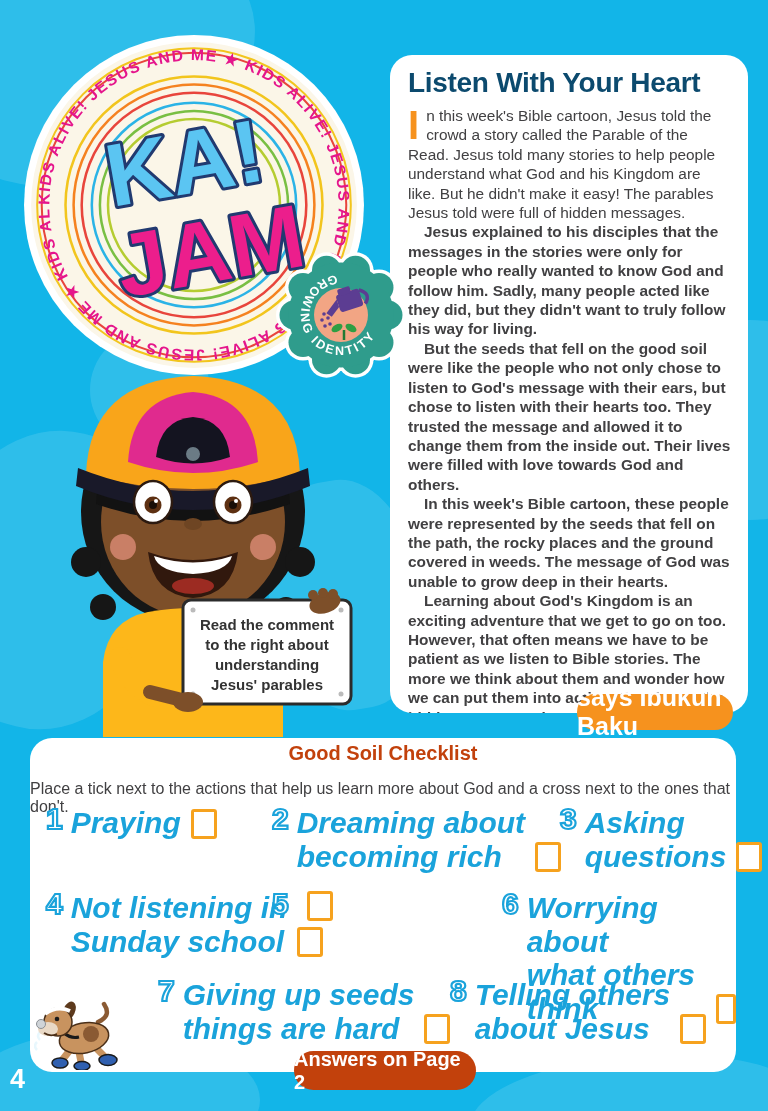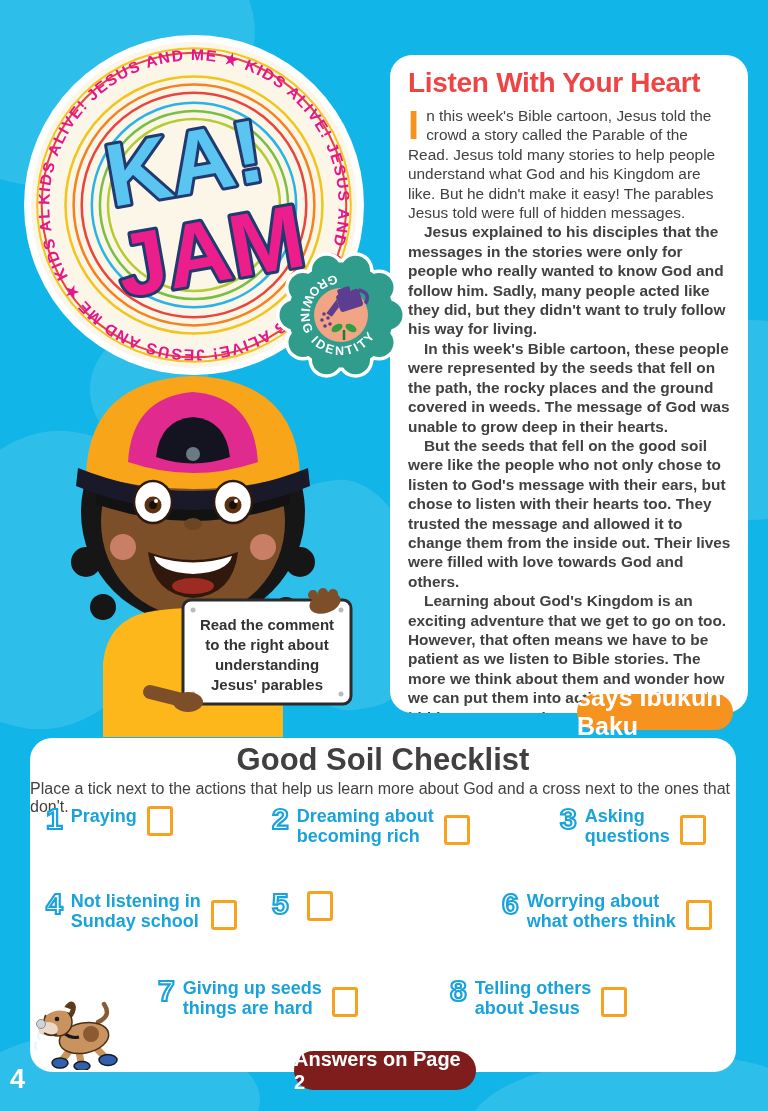"Listen With Your Heart" .article-title { color: #ef4444 -> #0c4a6e }
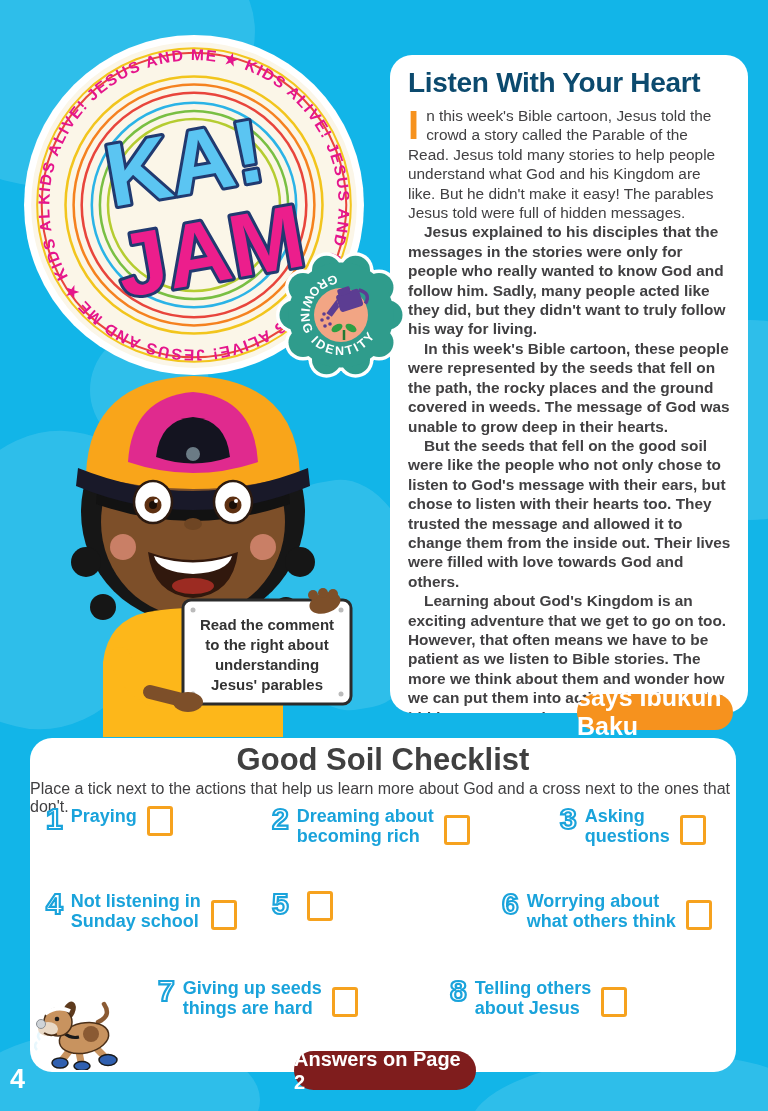"In this week's Bible cartoon," p.indent { order: before "But the seeds that fell" -> after "But the seeds that fell" }
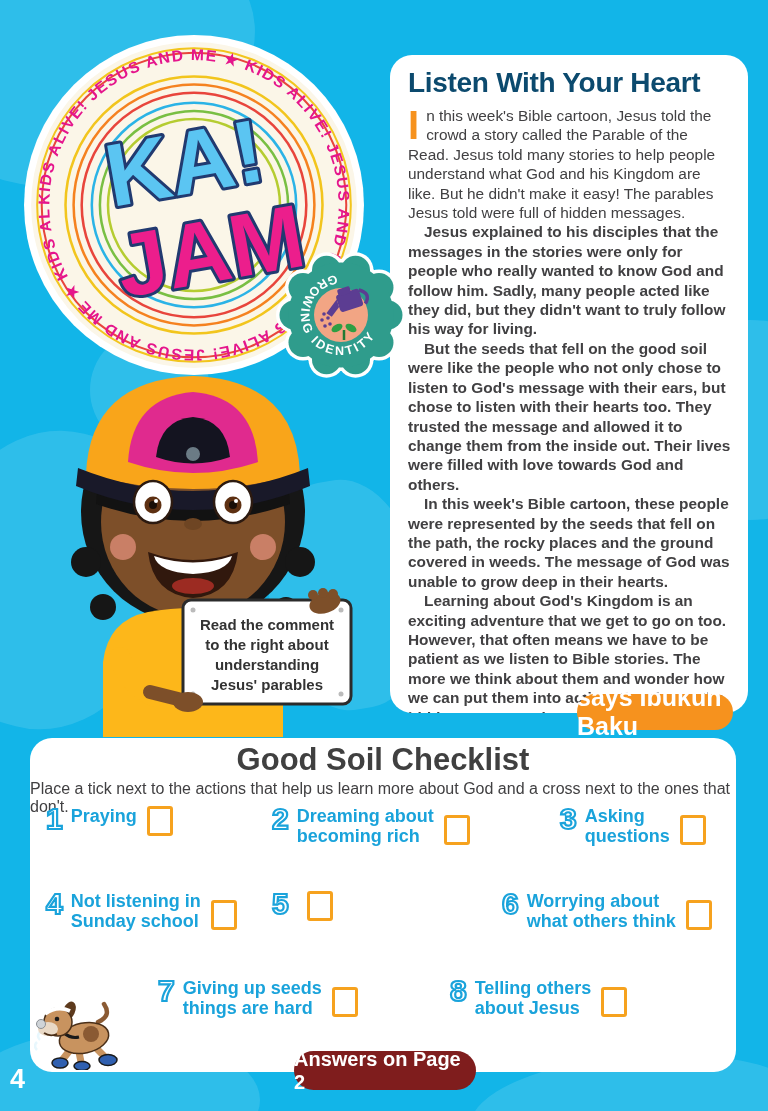"Good Soil Checklist" .checklist-title { color: #404040 -> #c2410c; font-size: 31px -> 20px }
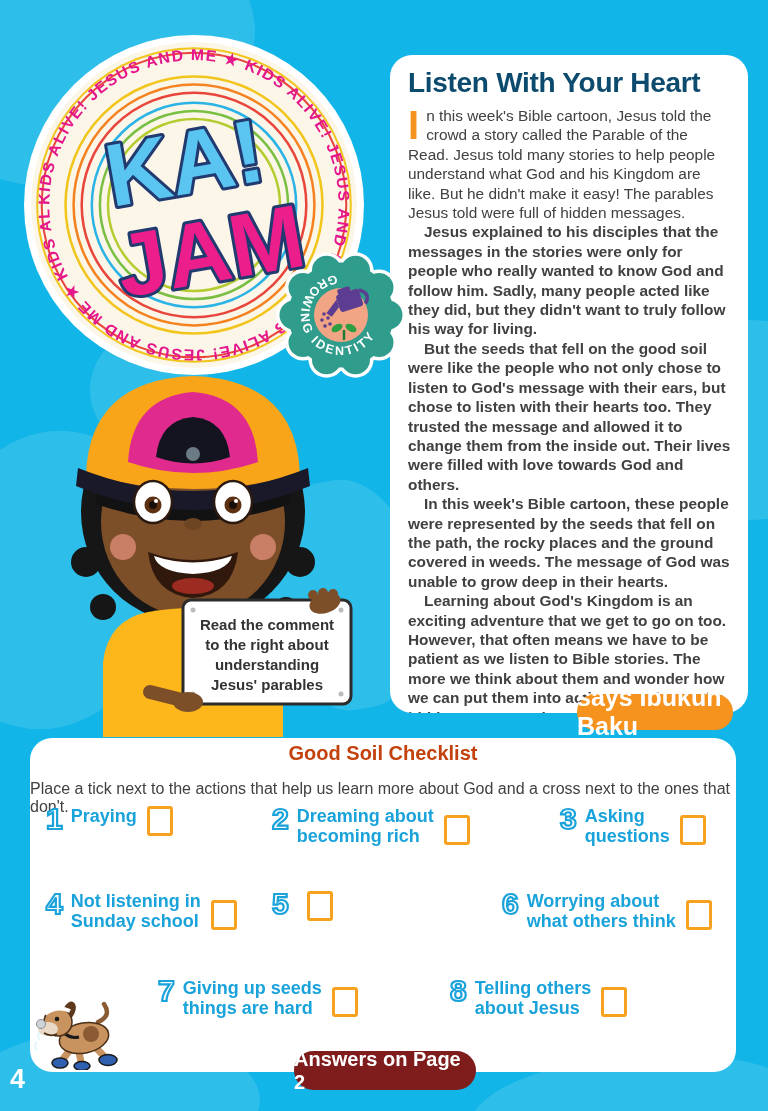"Praying" .check-item .label { font-size: 18px -> 30px; font-style: none -> italic }
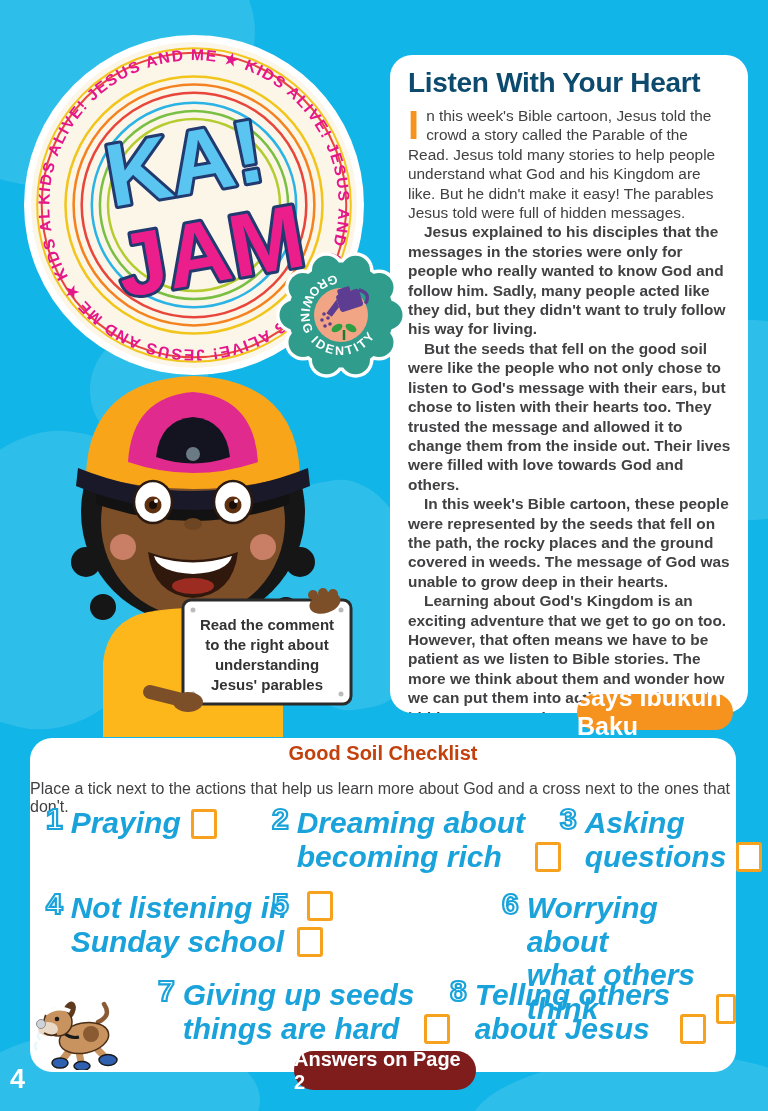"Answers on Page 2" .answers-button { background: #7f1d1d -> #c2410c }
